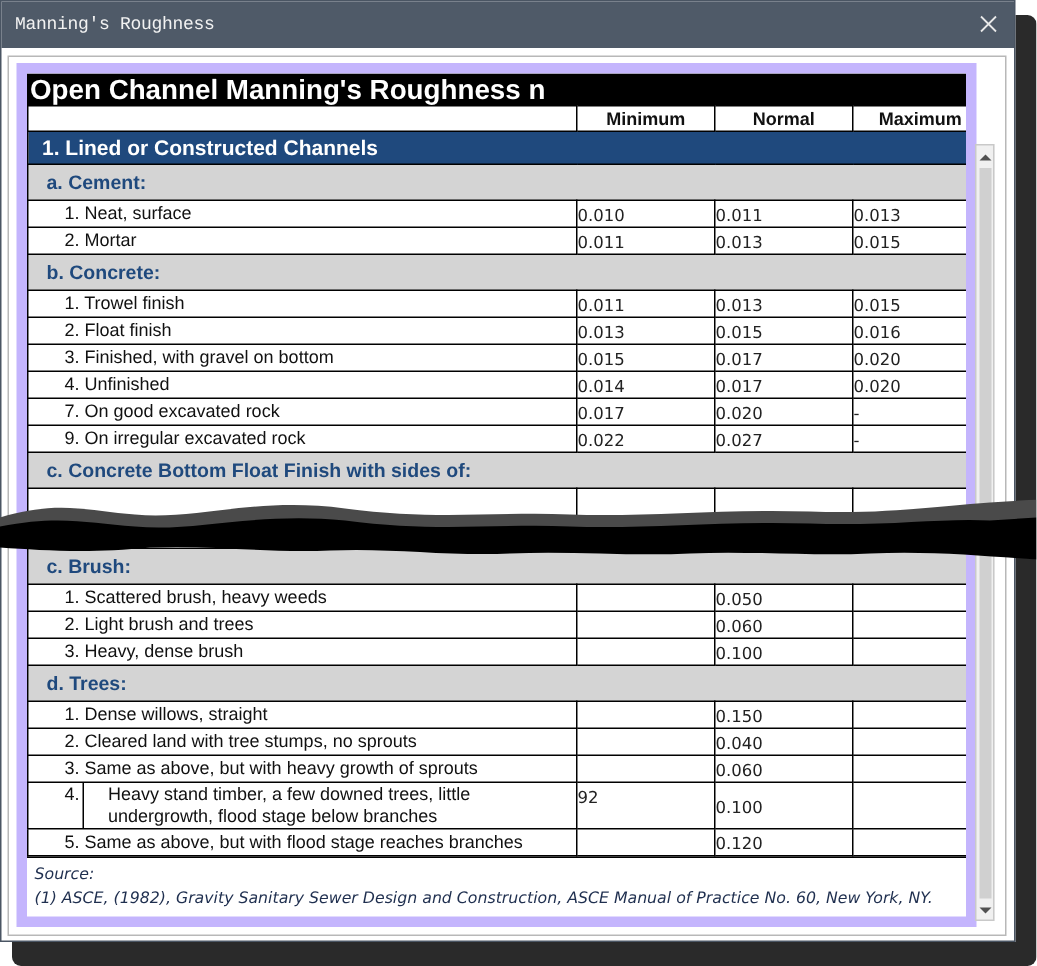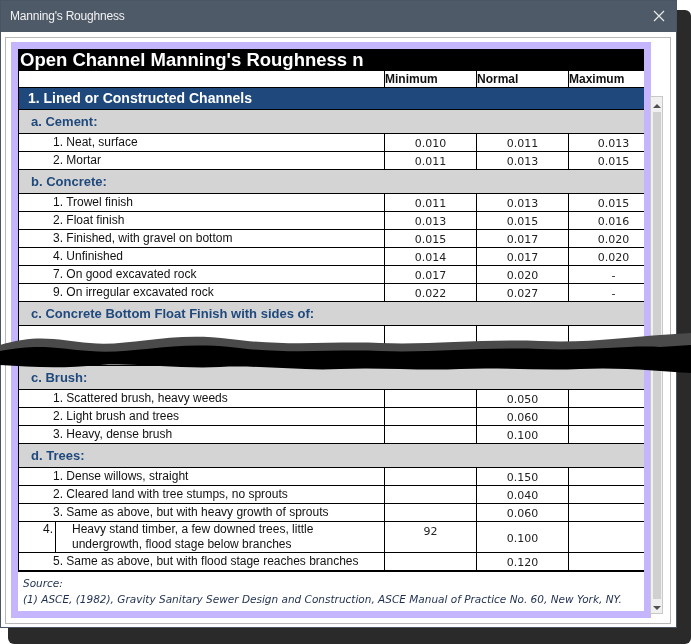"Manning's Roughness" .title-text { font-family: Liberation Sans, sans-serif -> Liberation Mono, monospace }
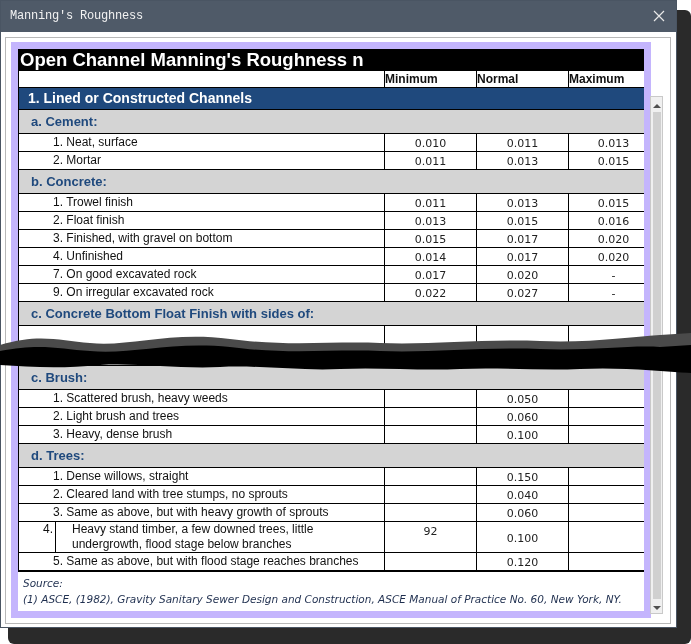"Minimum" .subhdr td { text-align: left -> center }
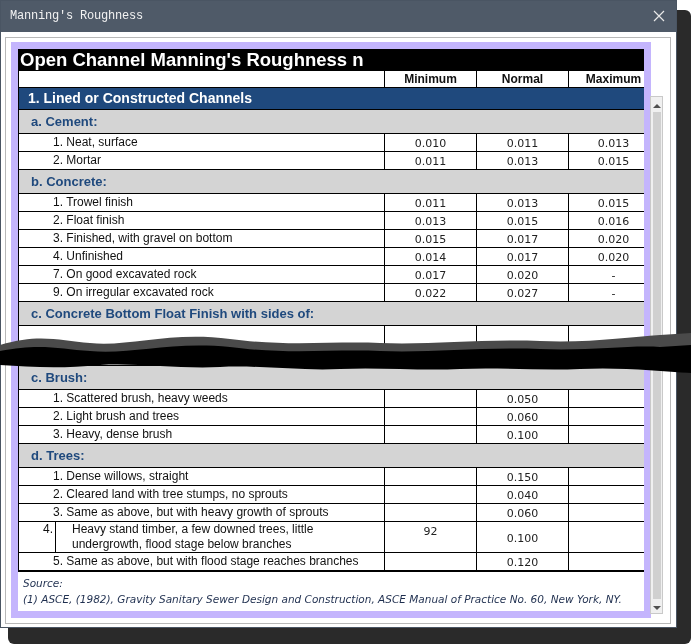"1. Neat, surface" .row td.desc { padding-left: 34px -> 24px }
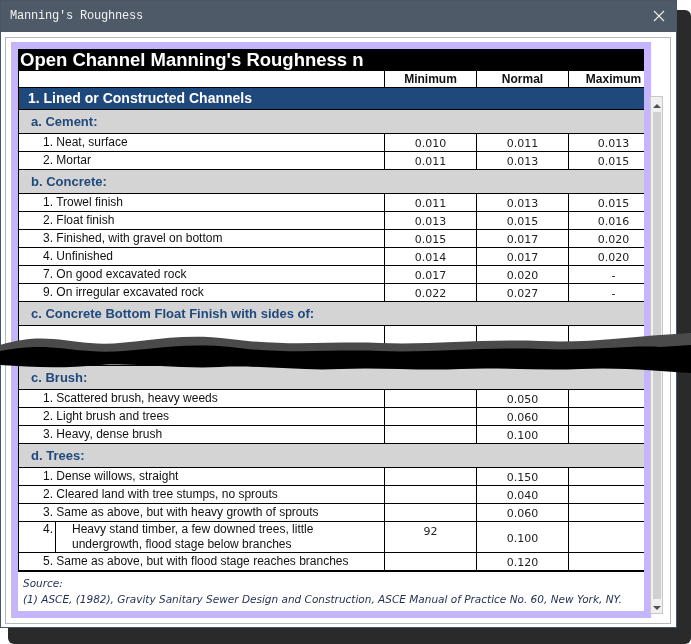"0.010" .row td.num { text-align: center -> none }
